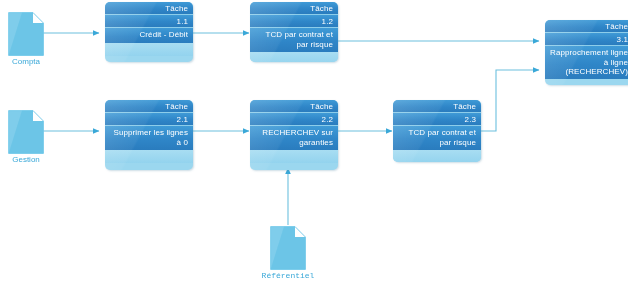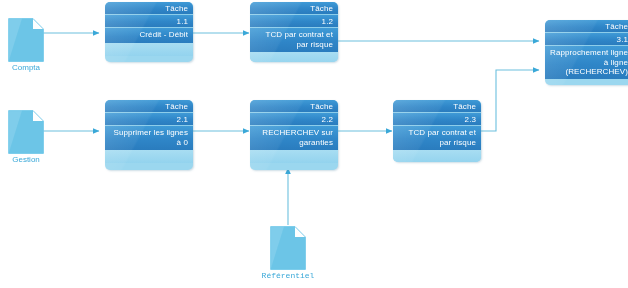"Compta" div.doc-node { top: 18px -> 12px }
